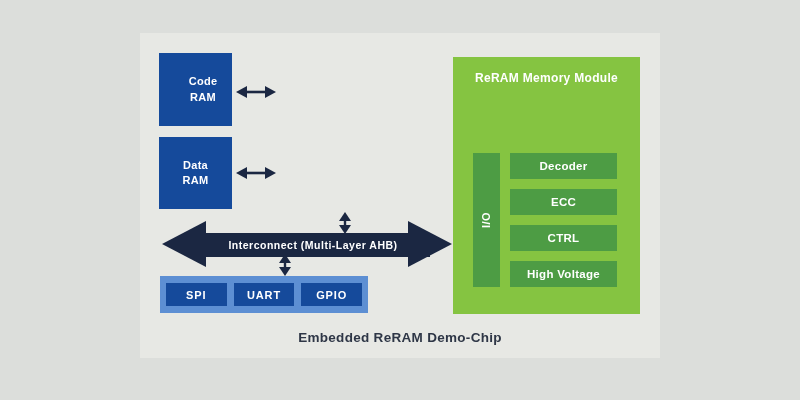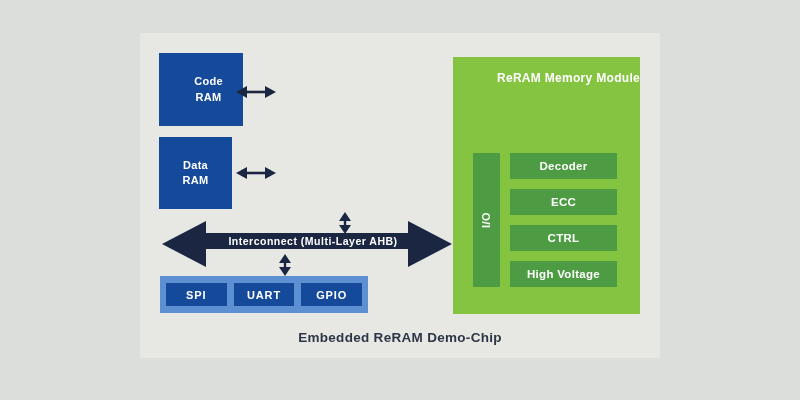"Code" #code-ram { width: 84px -> 73px }
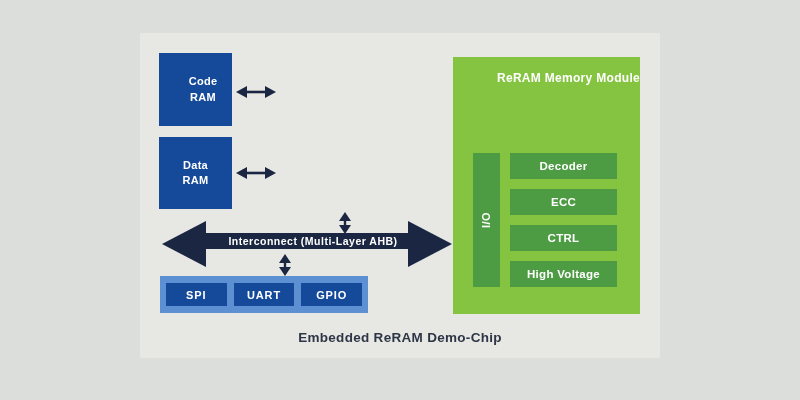"ReRAM Memory Module" .reram-title { text-align: right -> center }
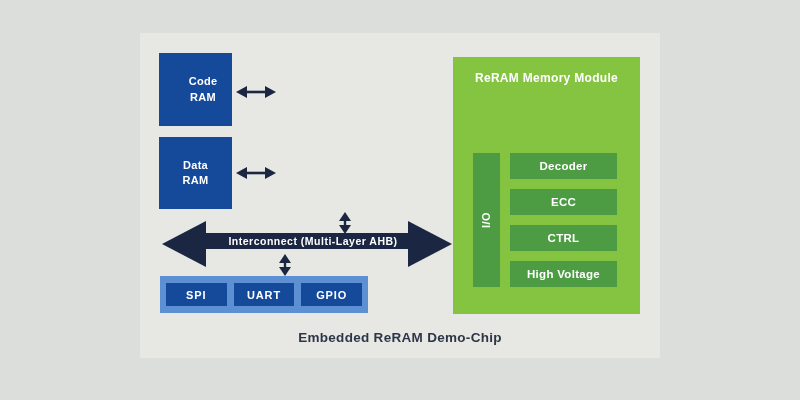"Interconnect (Multi-Layer AHB)" .ic-shaft { height: 16px -> 24px }
